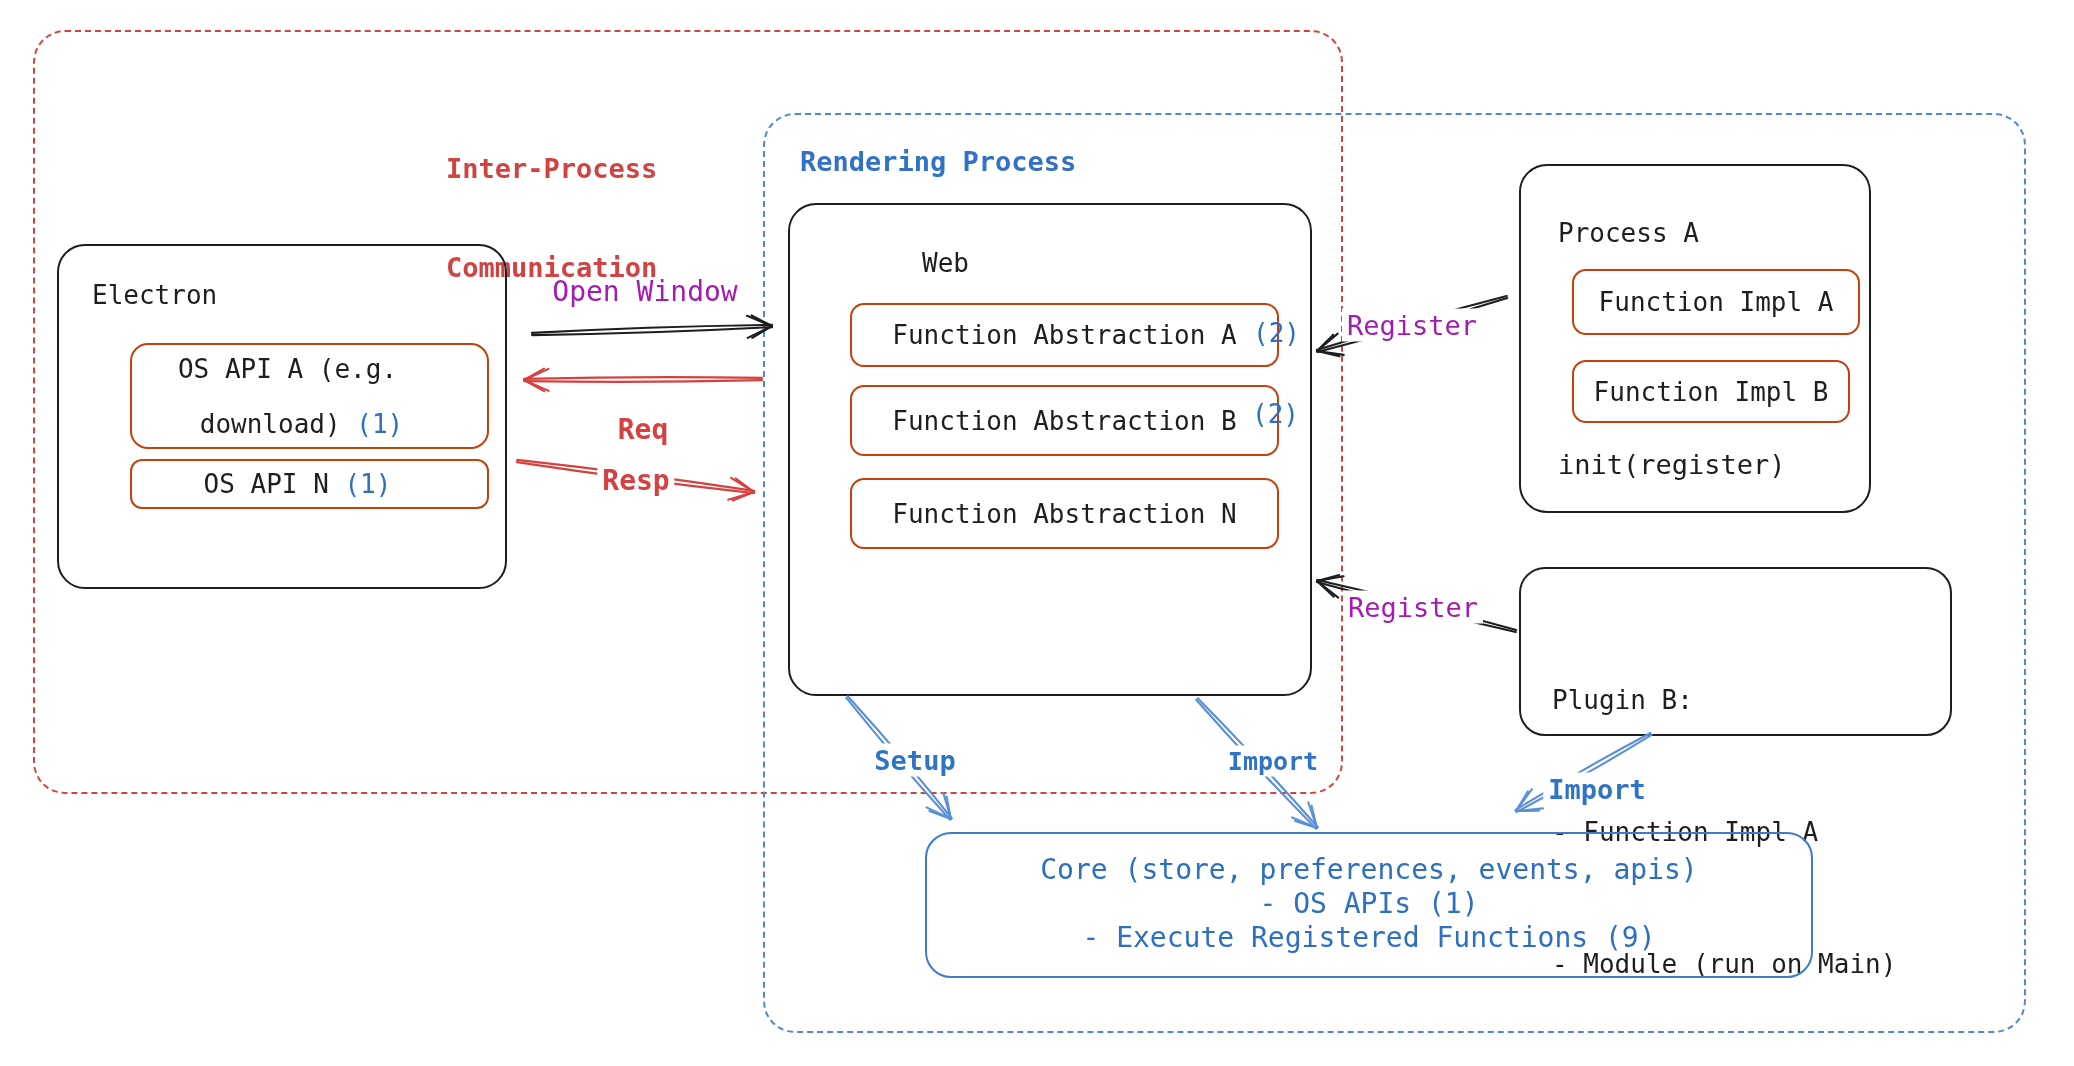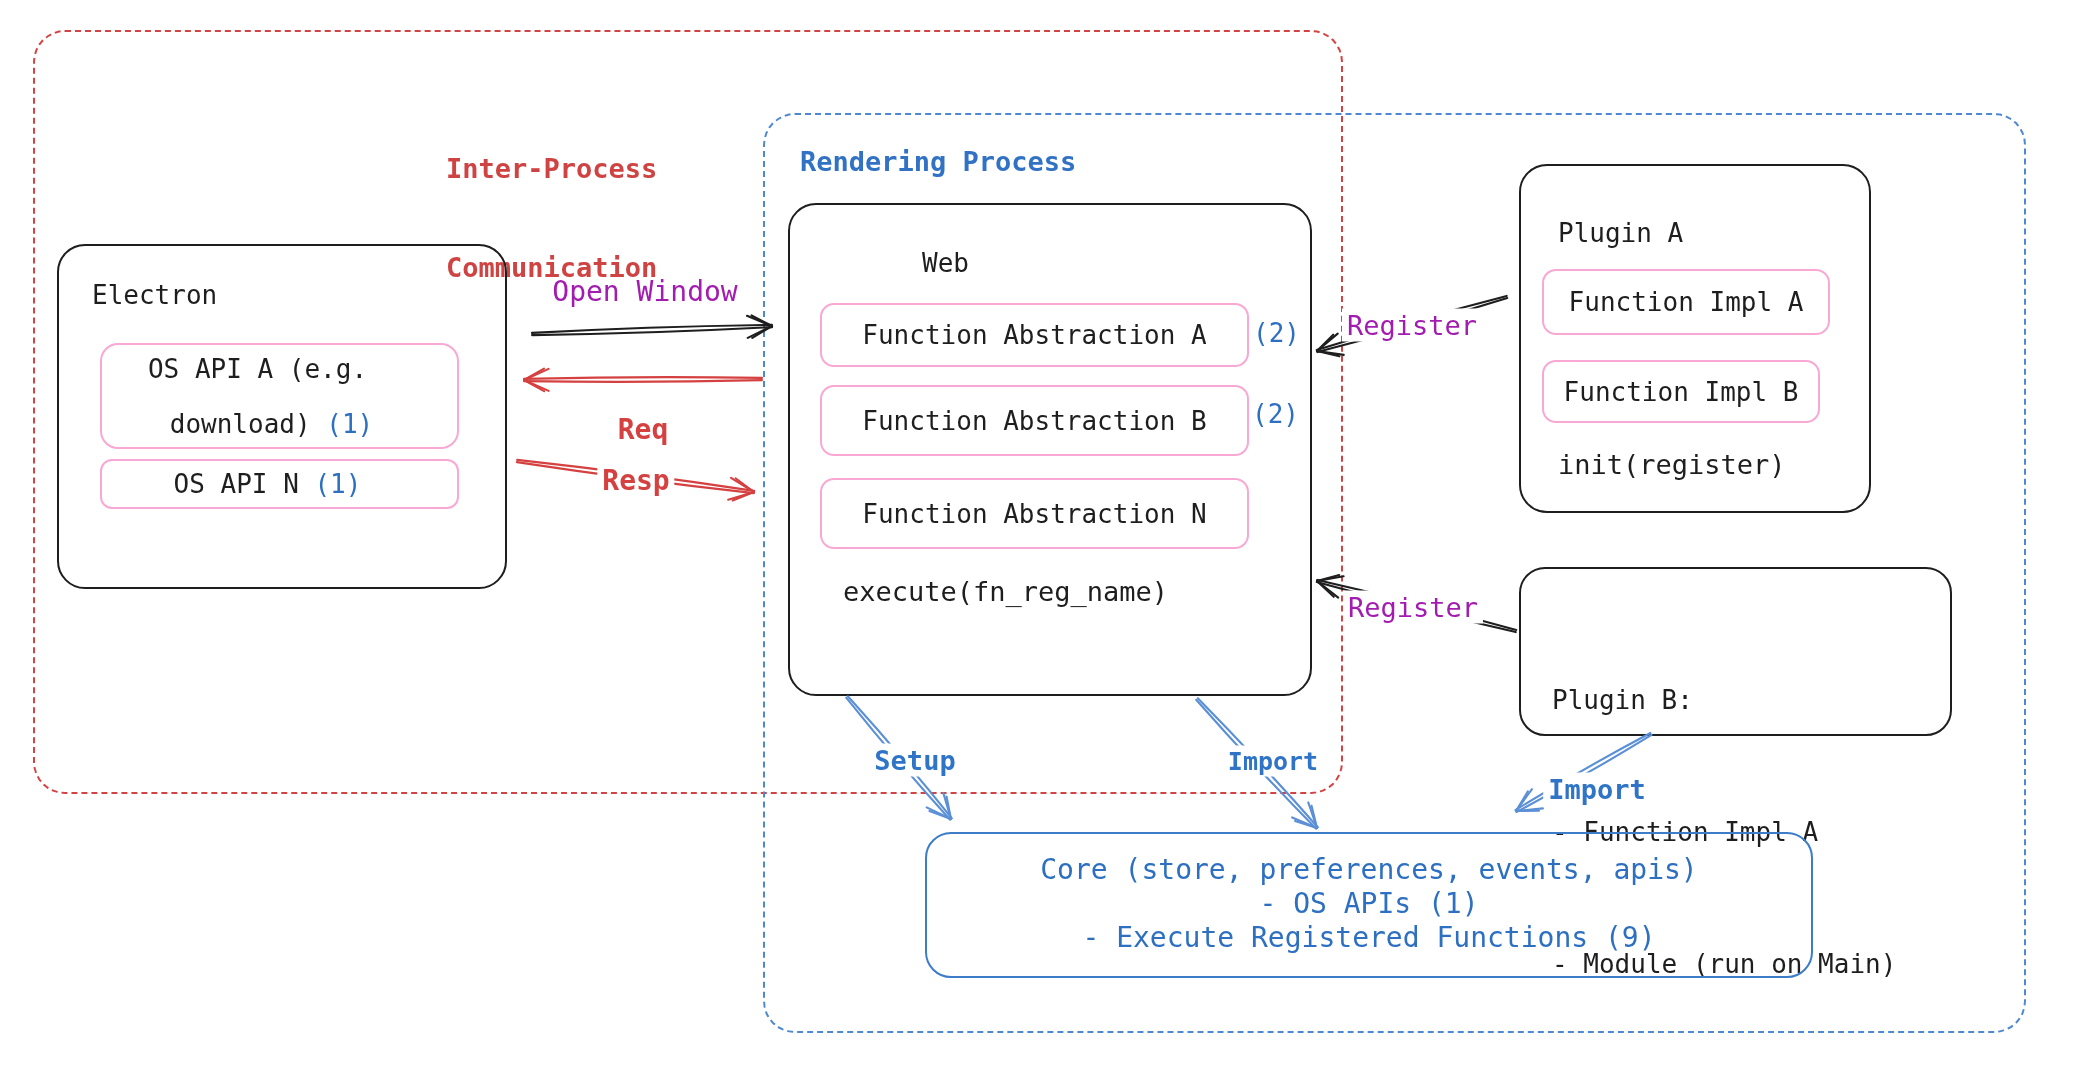"Plugin A" div.t { text: Plugin -> Process }
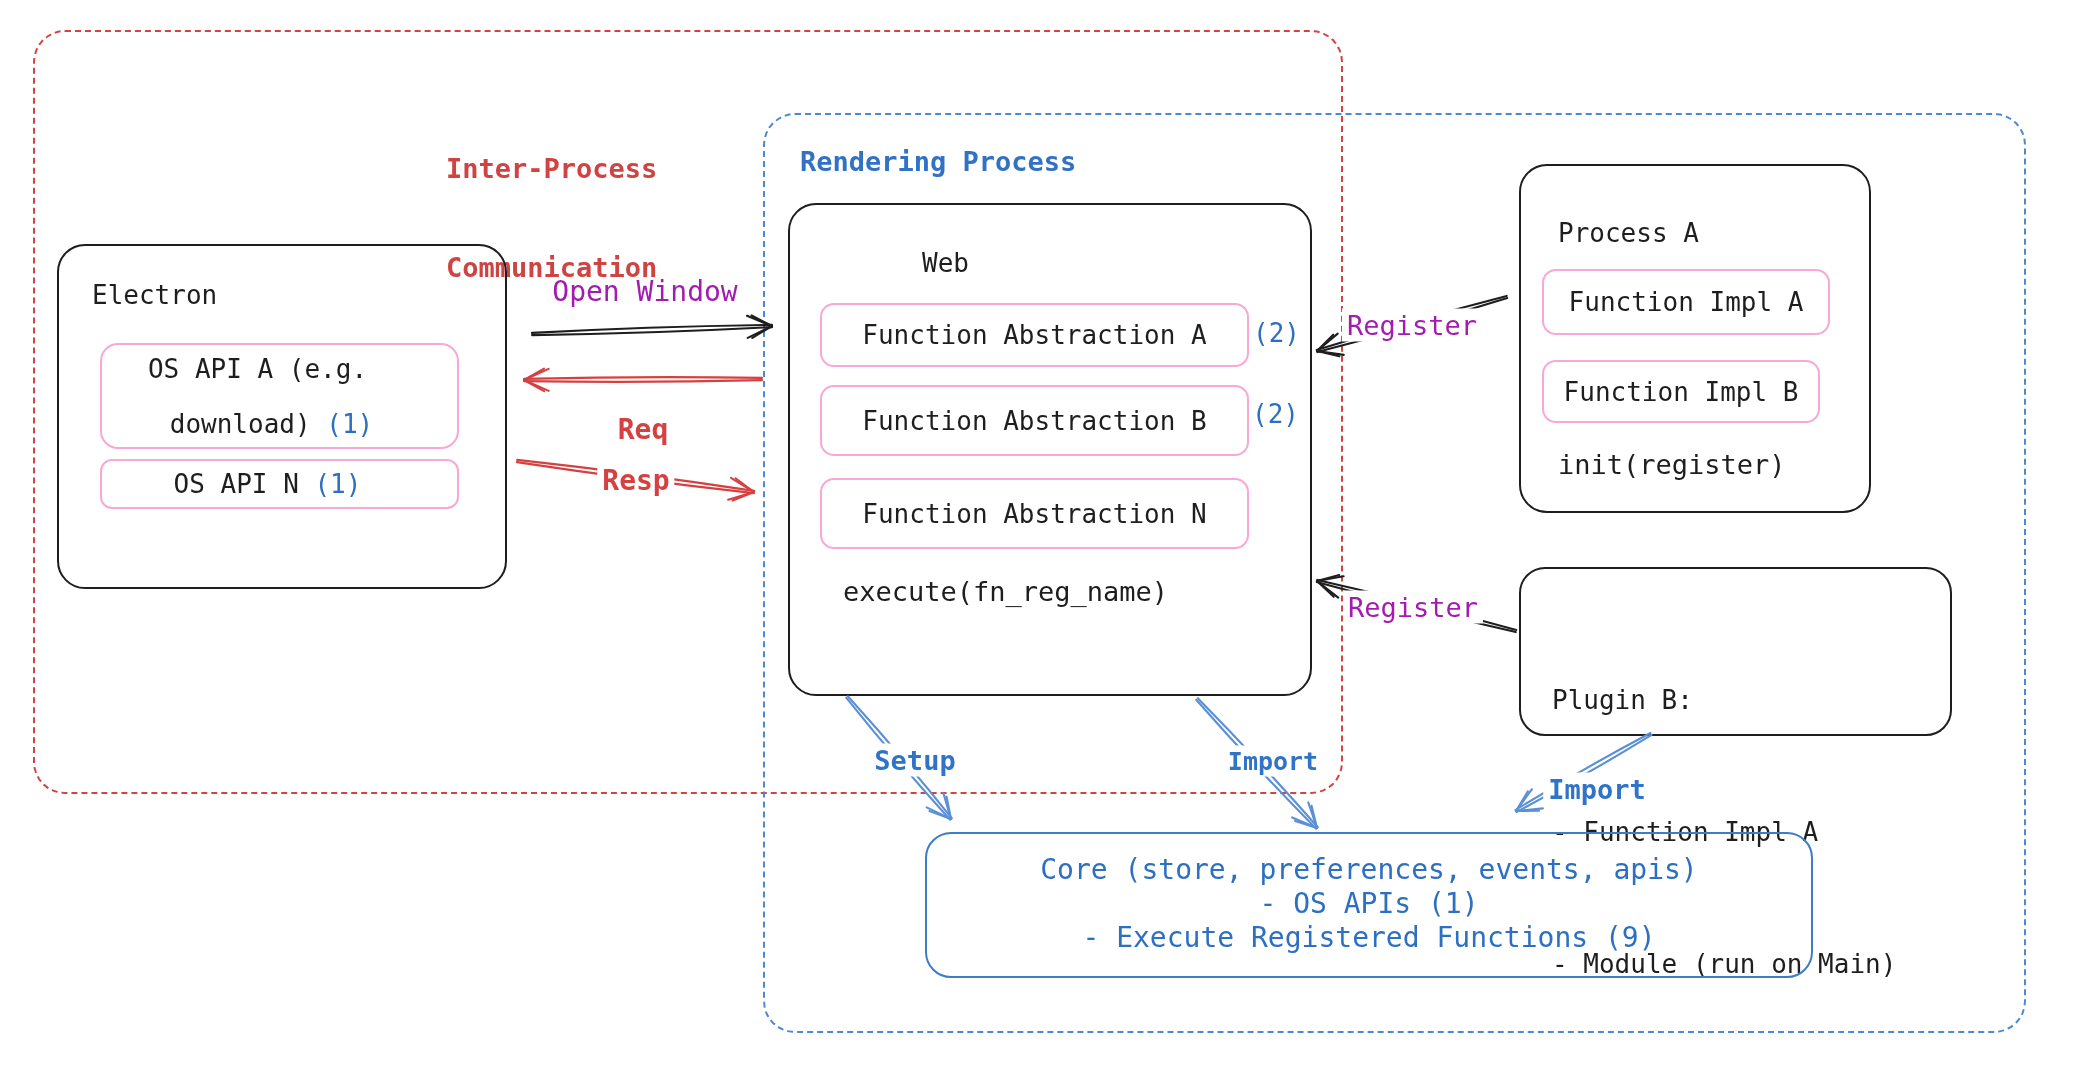"Function Impl A" .innerbox { border: 2px solid #f9a8d4 -> 2px solid #c2410c; margin-left: none -> 30px }
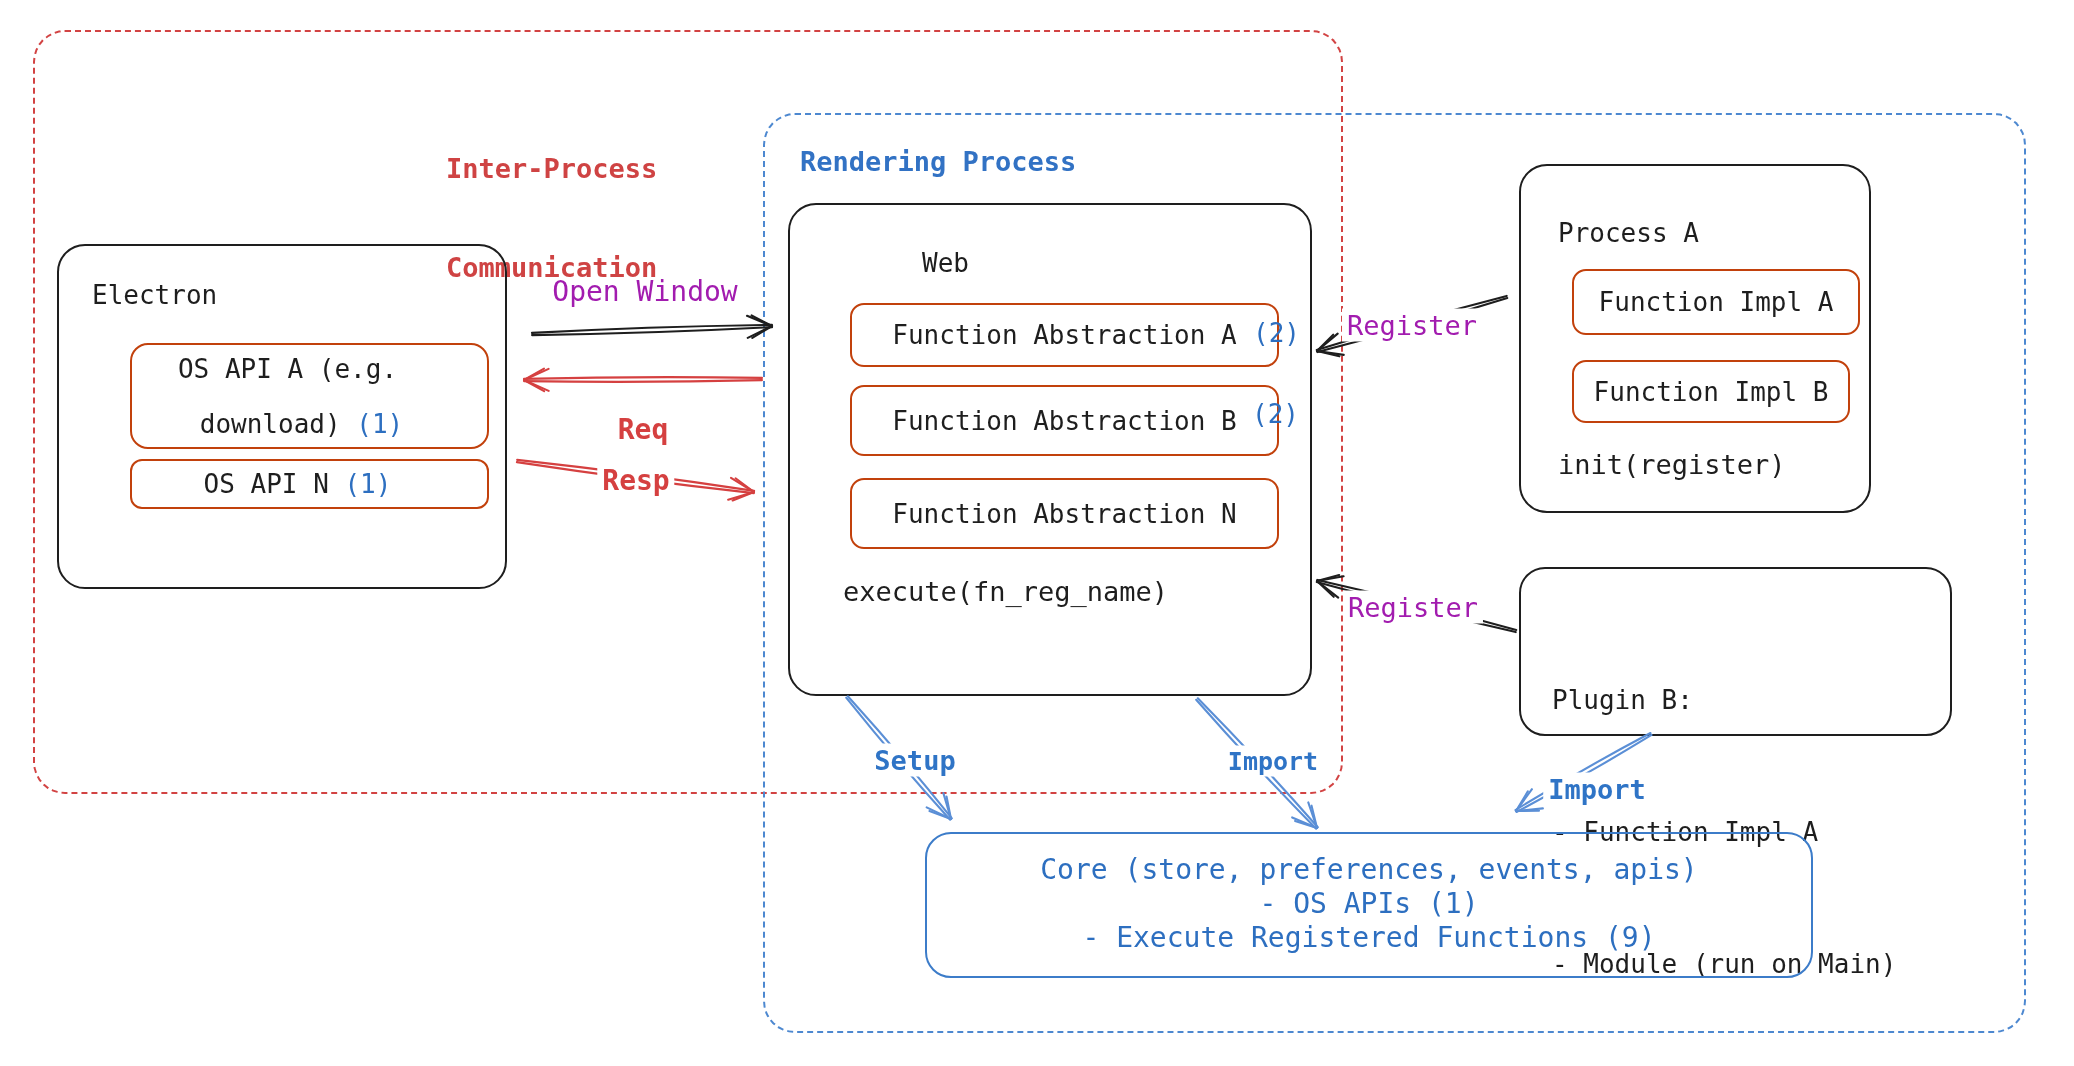"execute(fn_reg_name)" div.t { html: <div>execute(fn_reg_name)</div> -> none }
